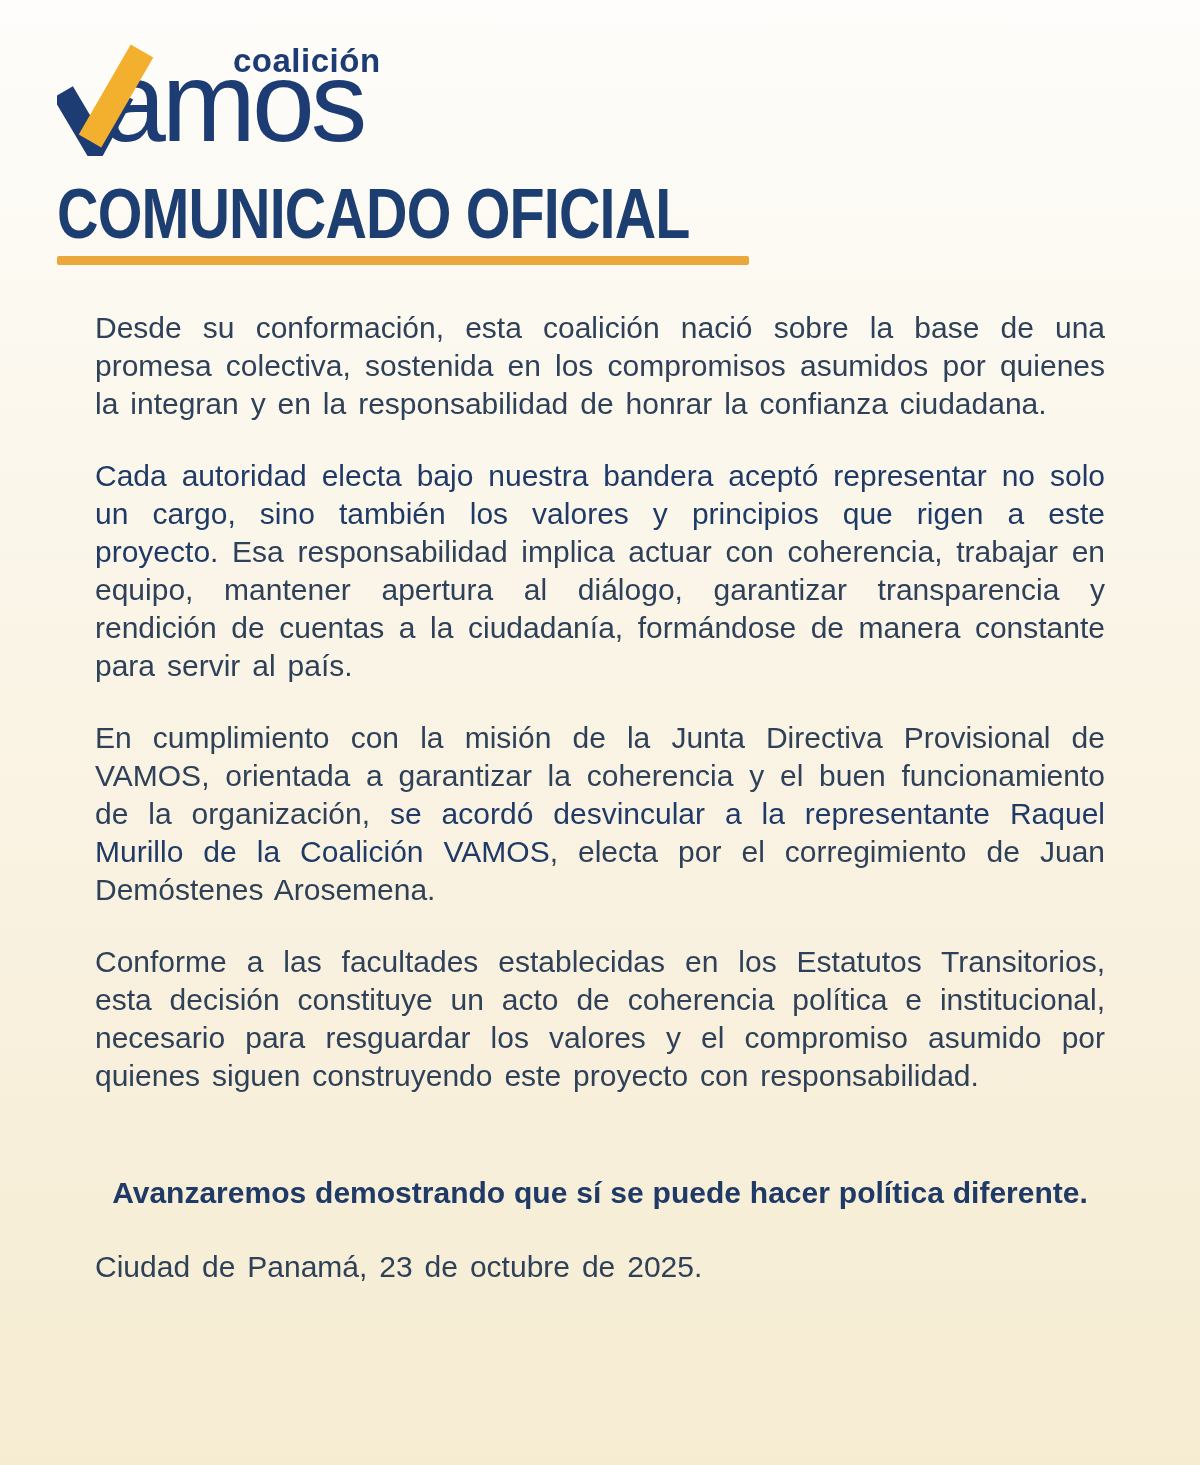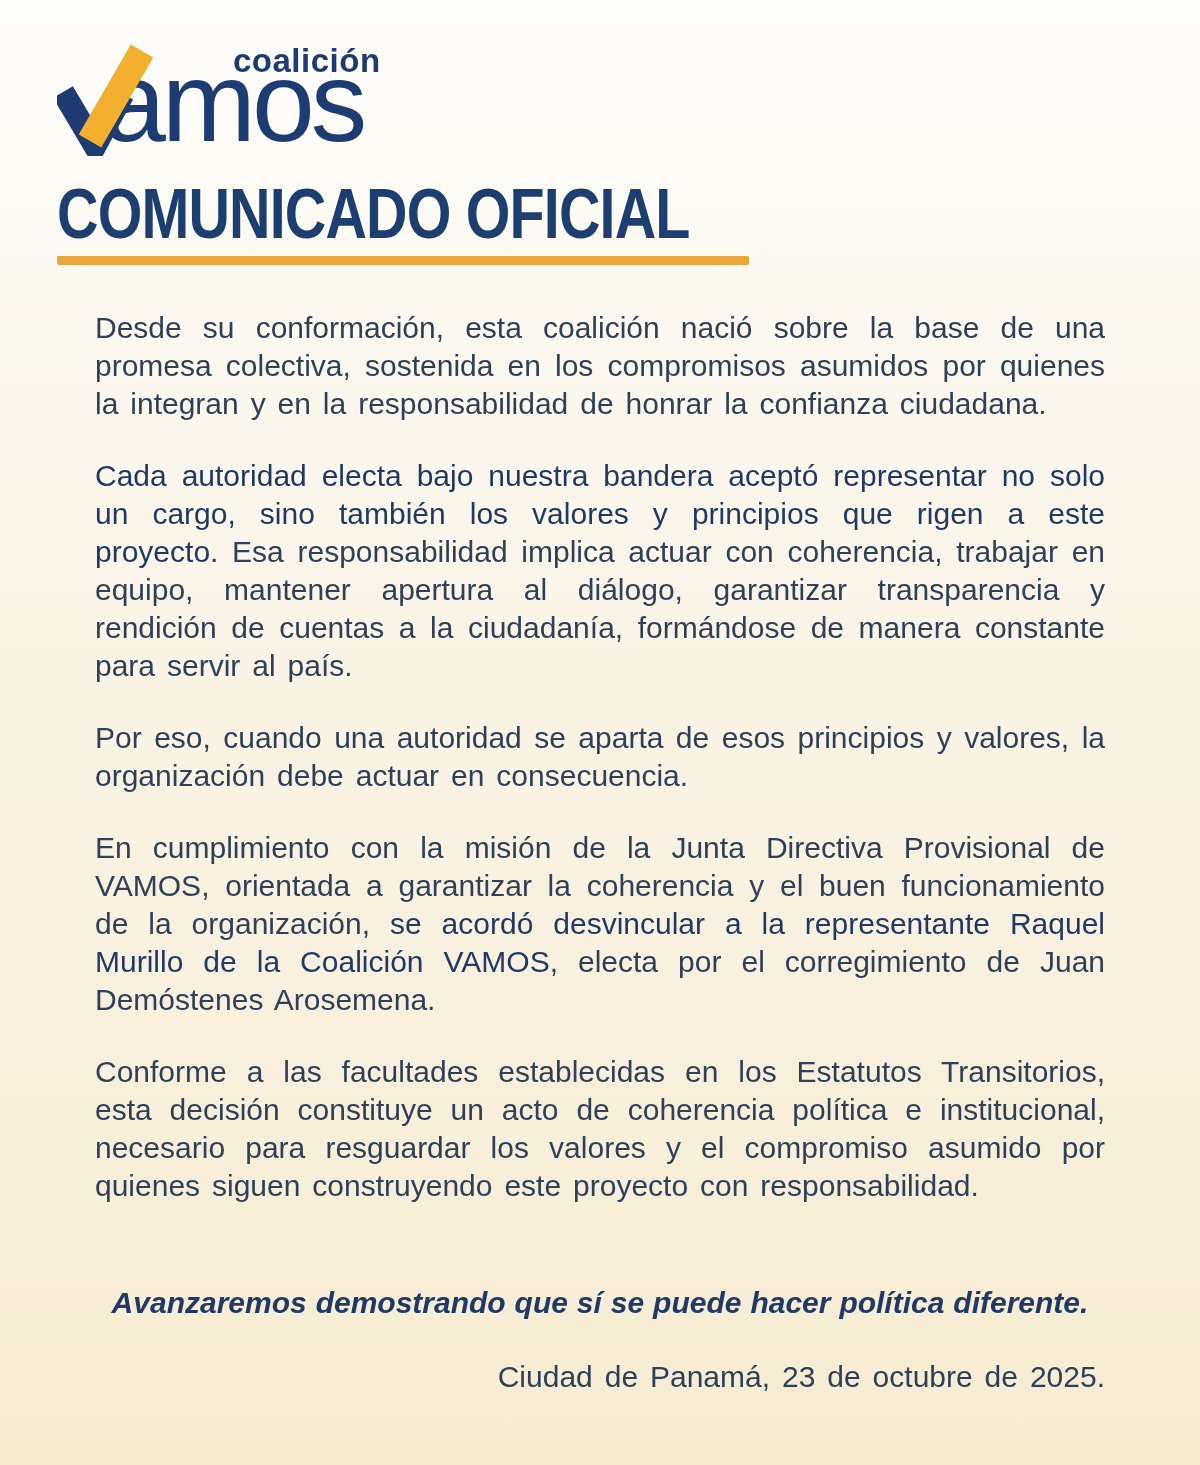"Por eso, cuando una autoridad" p.para { html: <p><span>Por eso, cuando una autoridad se aparta de esos principios y valores, la organización debe actuar en consecuencia.</span></p> -> none }
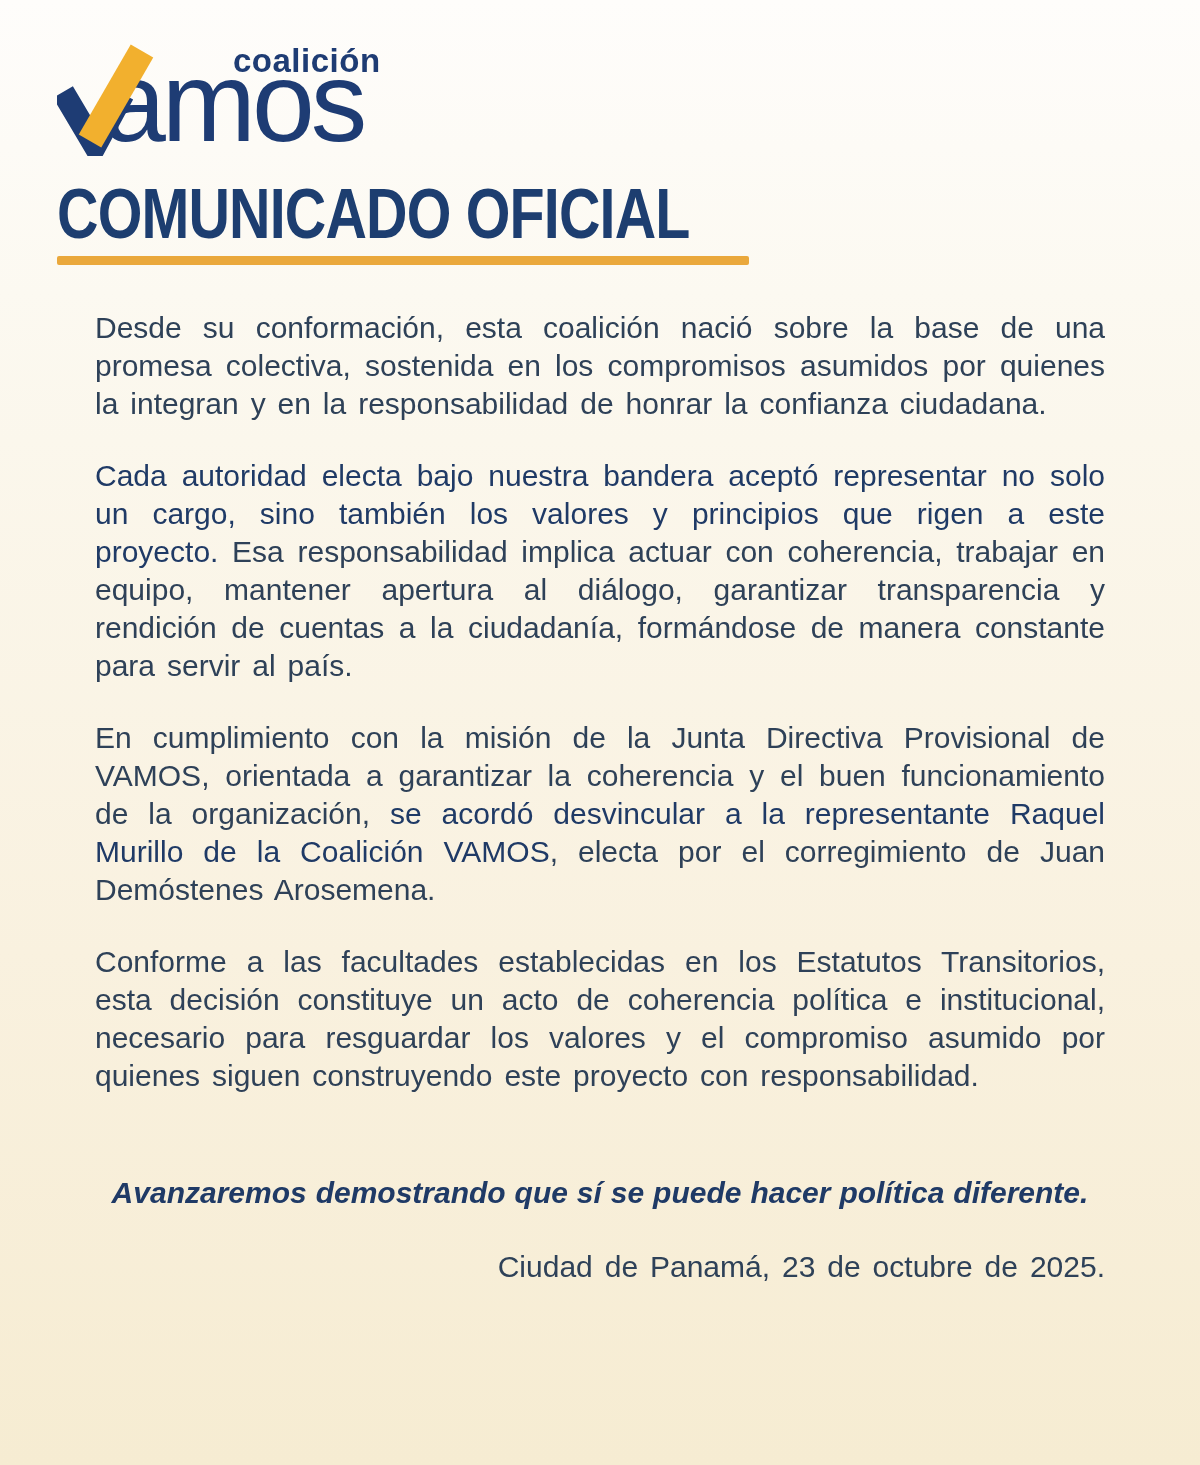"Avanzaremos demostrando que sí se" .slogan { font-style: italic -> none }
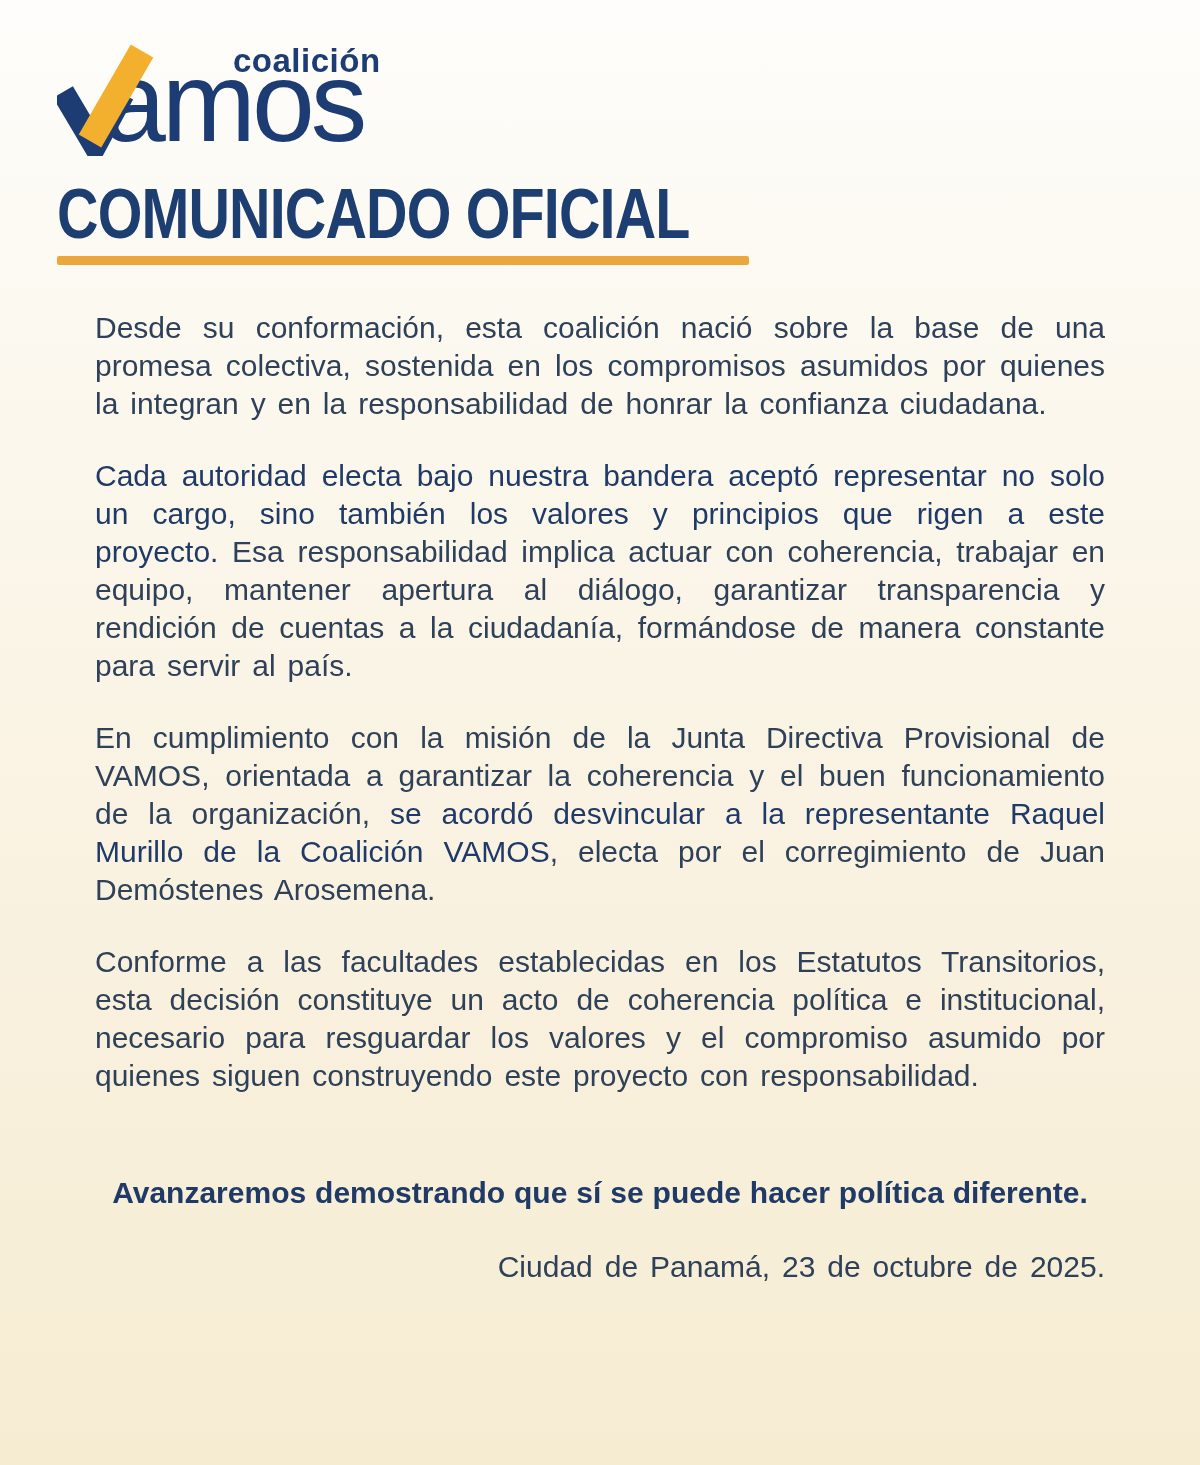"Ciudad de Panamá, 23 de" .dateline { text-align: right -> left }
